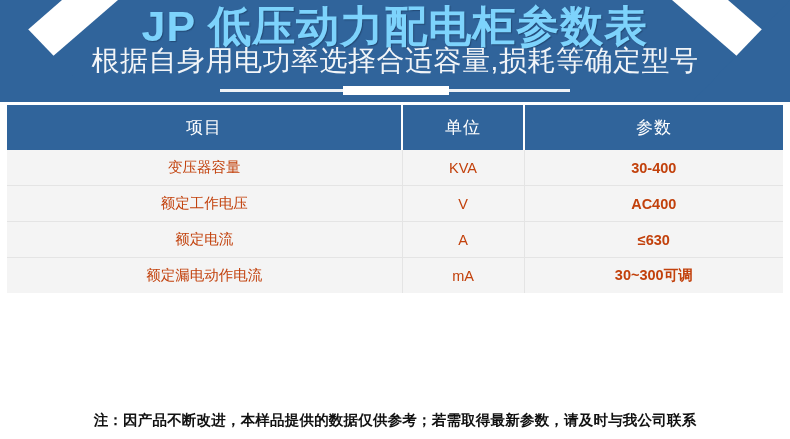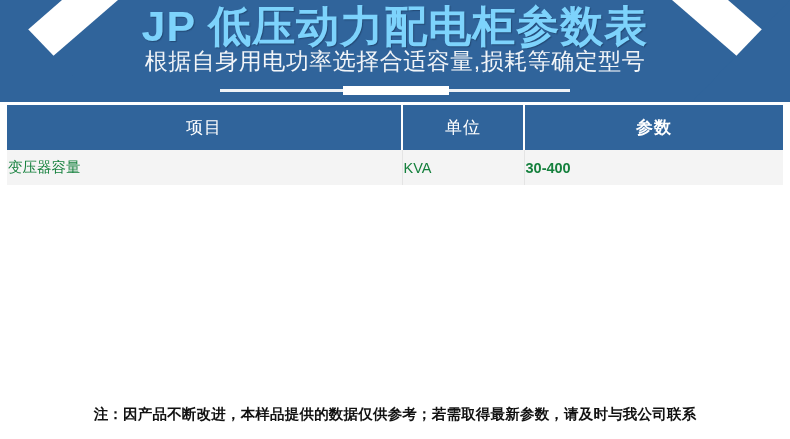"根据自身用电功率选择合适容量,损耗等确定型号" .banner-sub { font-size: 23px -> 28px }
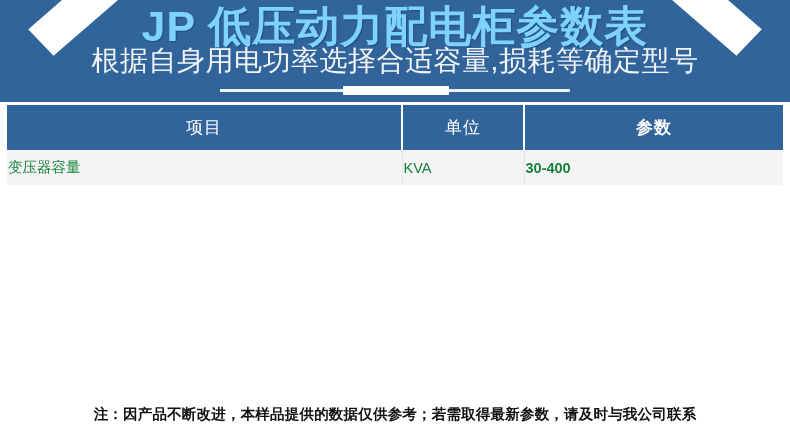"参数" table.spec th:last-child { font-weight: bold -> none }
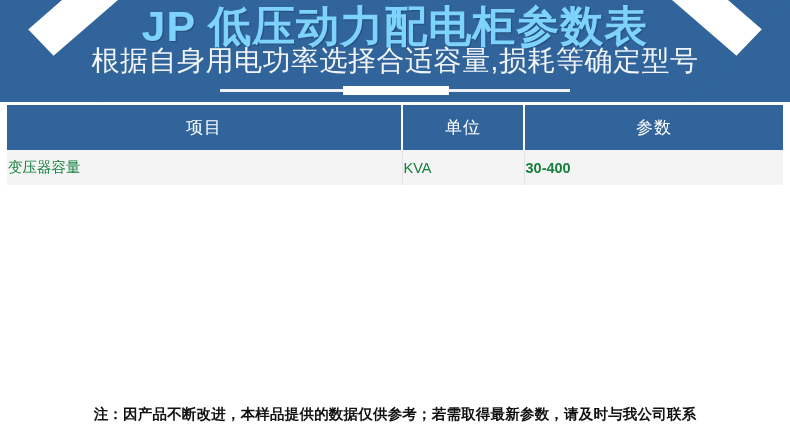"变压器容量" table.spec td { color: #15803d -> #c2410c; text-align: left -> center }
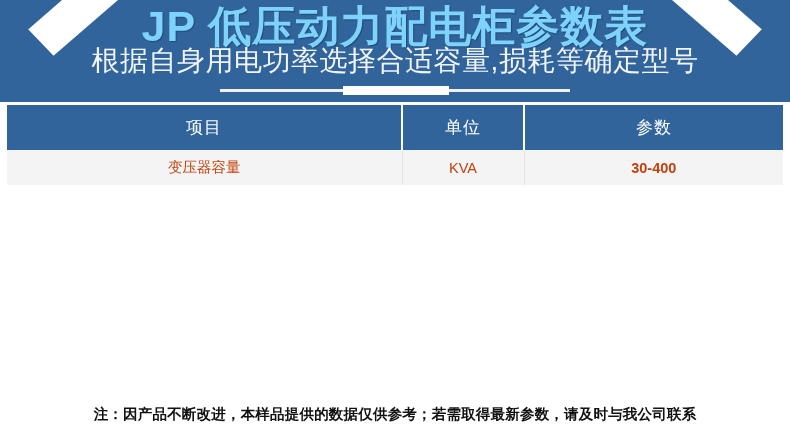"额定工作电压" tr { html: none -> <tr> <td>额定工作电压</td> <td>V</td> <td>AC400</td> </tr> }
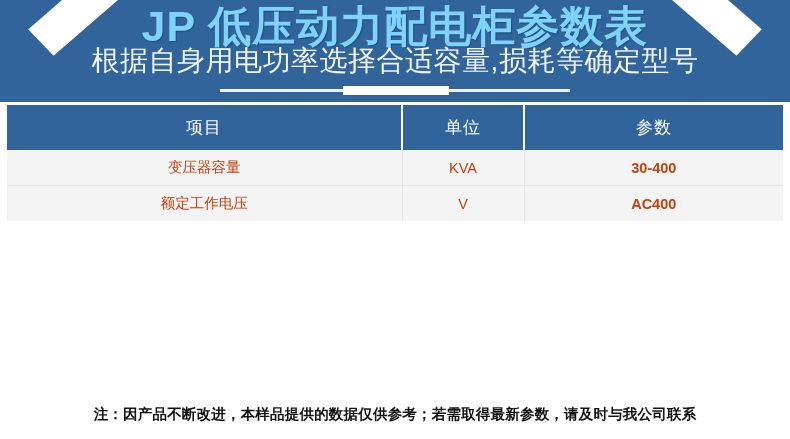"额定电流" tr { html: none -> <tr> <td>额定电流</td> <td>A</td> <td>≤630</td> </tr> }
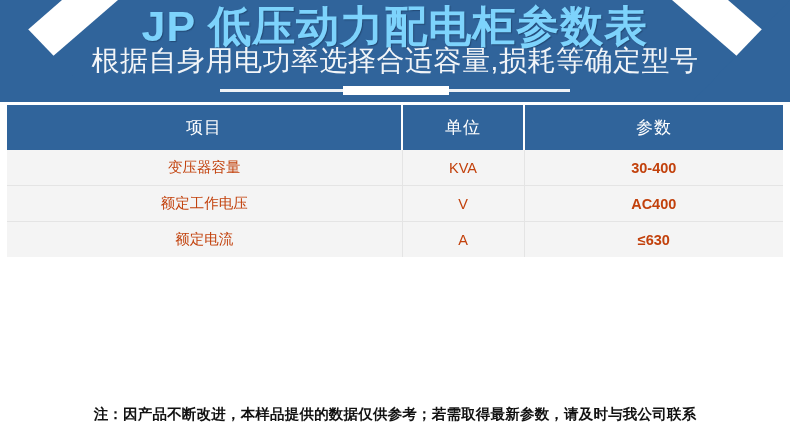"额定漏电动作电流" tr { html: none -> <tr> <td>额定漏电动作电流</td> <td>mA</td> <td>30~300可调</td> </tr> }
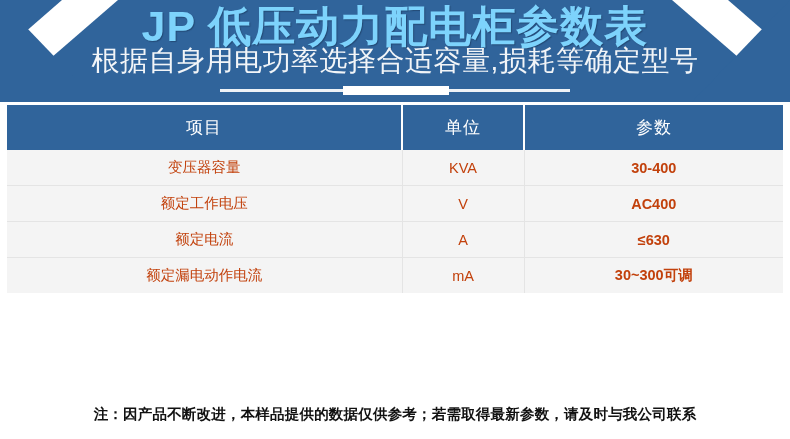"注：因产品不断改进，本样品提供的数据仅供参考；若需取得最新参数，请及时与我公司联" .footer-note { bottom: 10px -> 4px }
